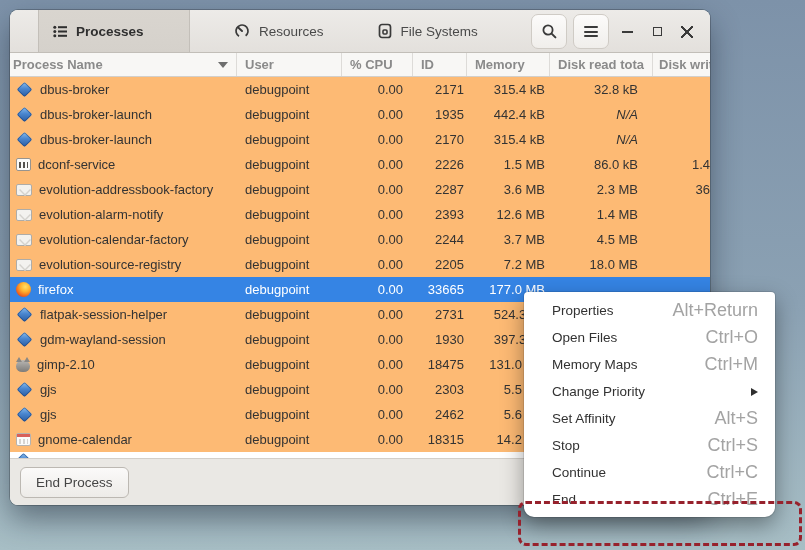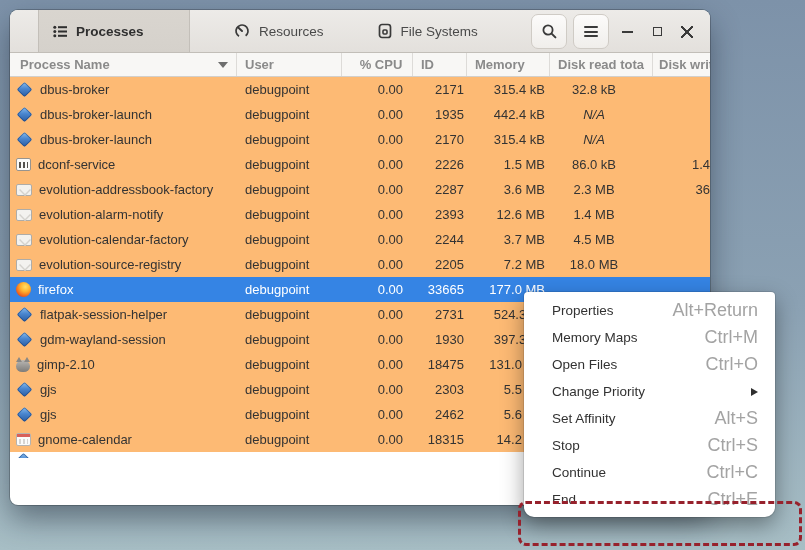"Process Name" .col-name { padding-left: 10px -> 3px }
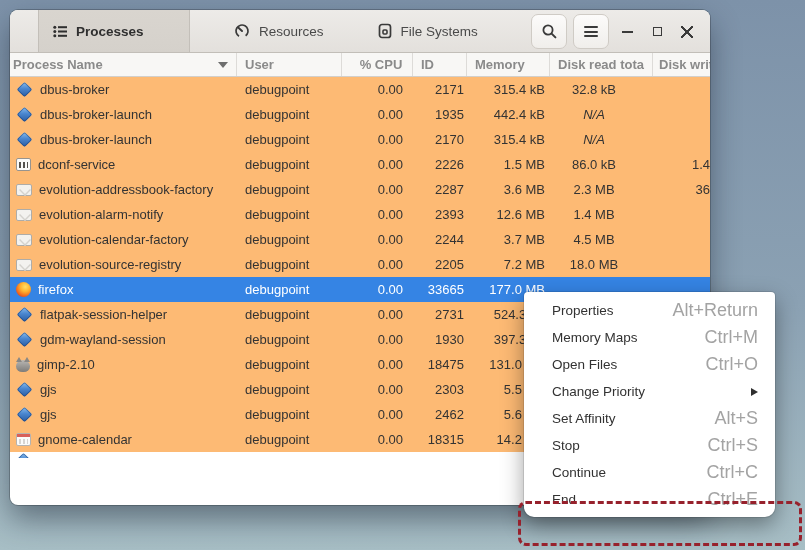"% CPU" .col-cpu { justify-content: center -> none }
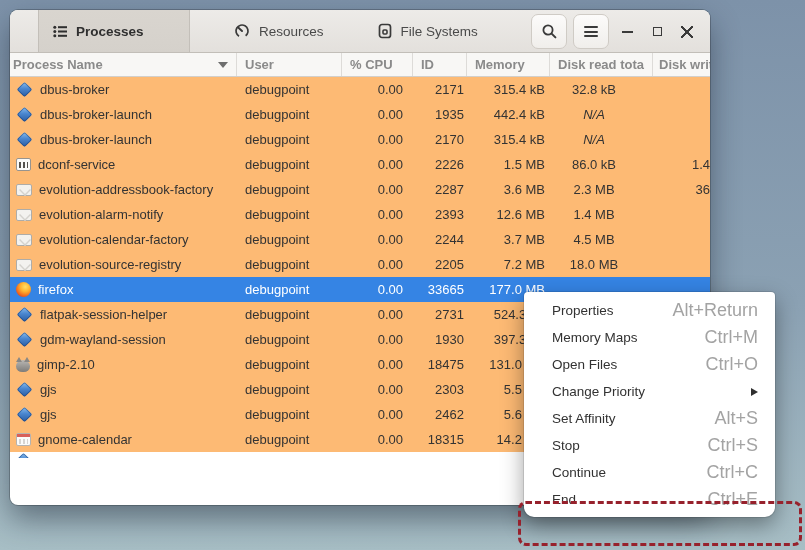"32.8 kB" .trow .col-disk_read { text-align: center -> right }
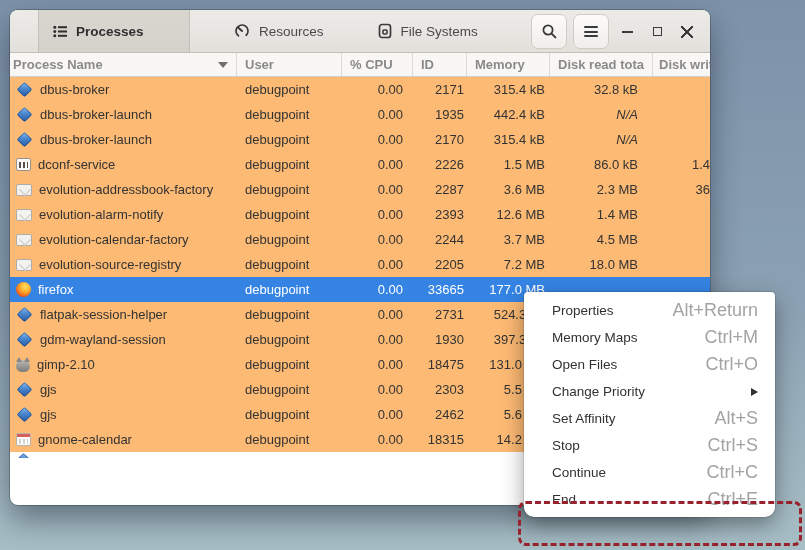"Memory Maps" div.mitem { order: before "Open Files" -> after "Open Files" }
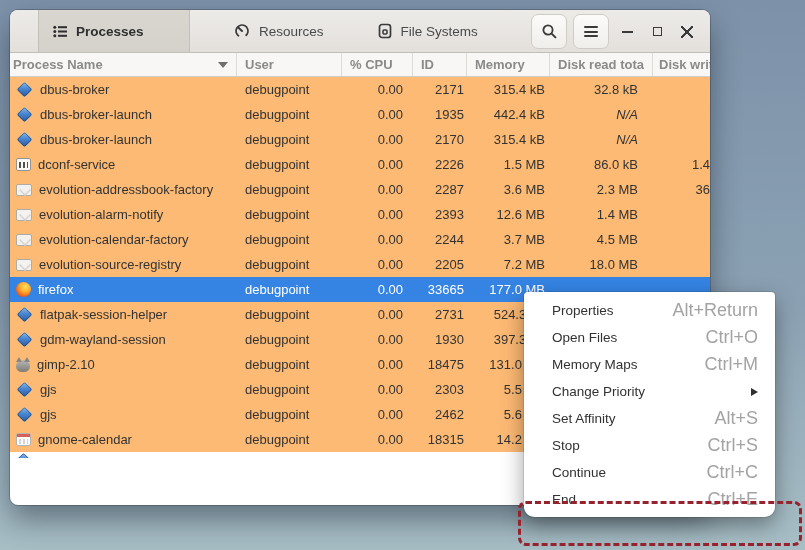"End Process" div.bottombar { html: none -> <div> <button>End Process</button> </div> }
